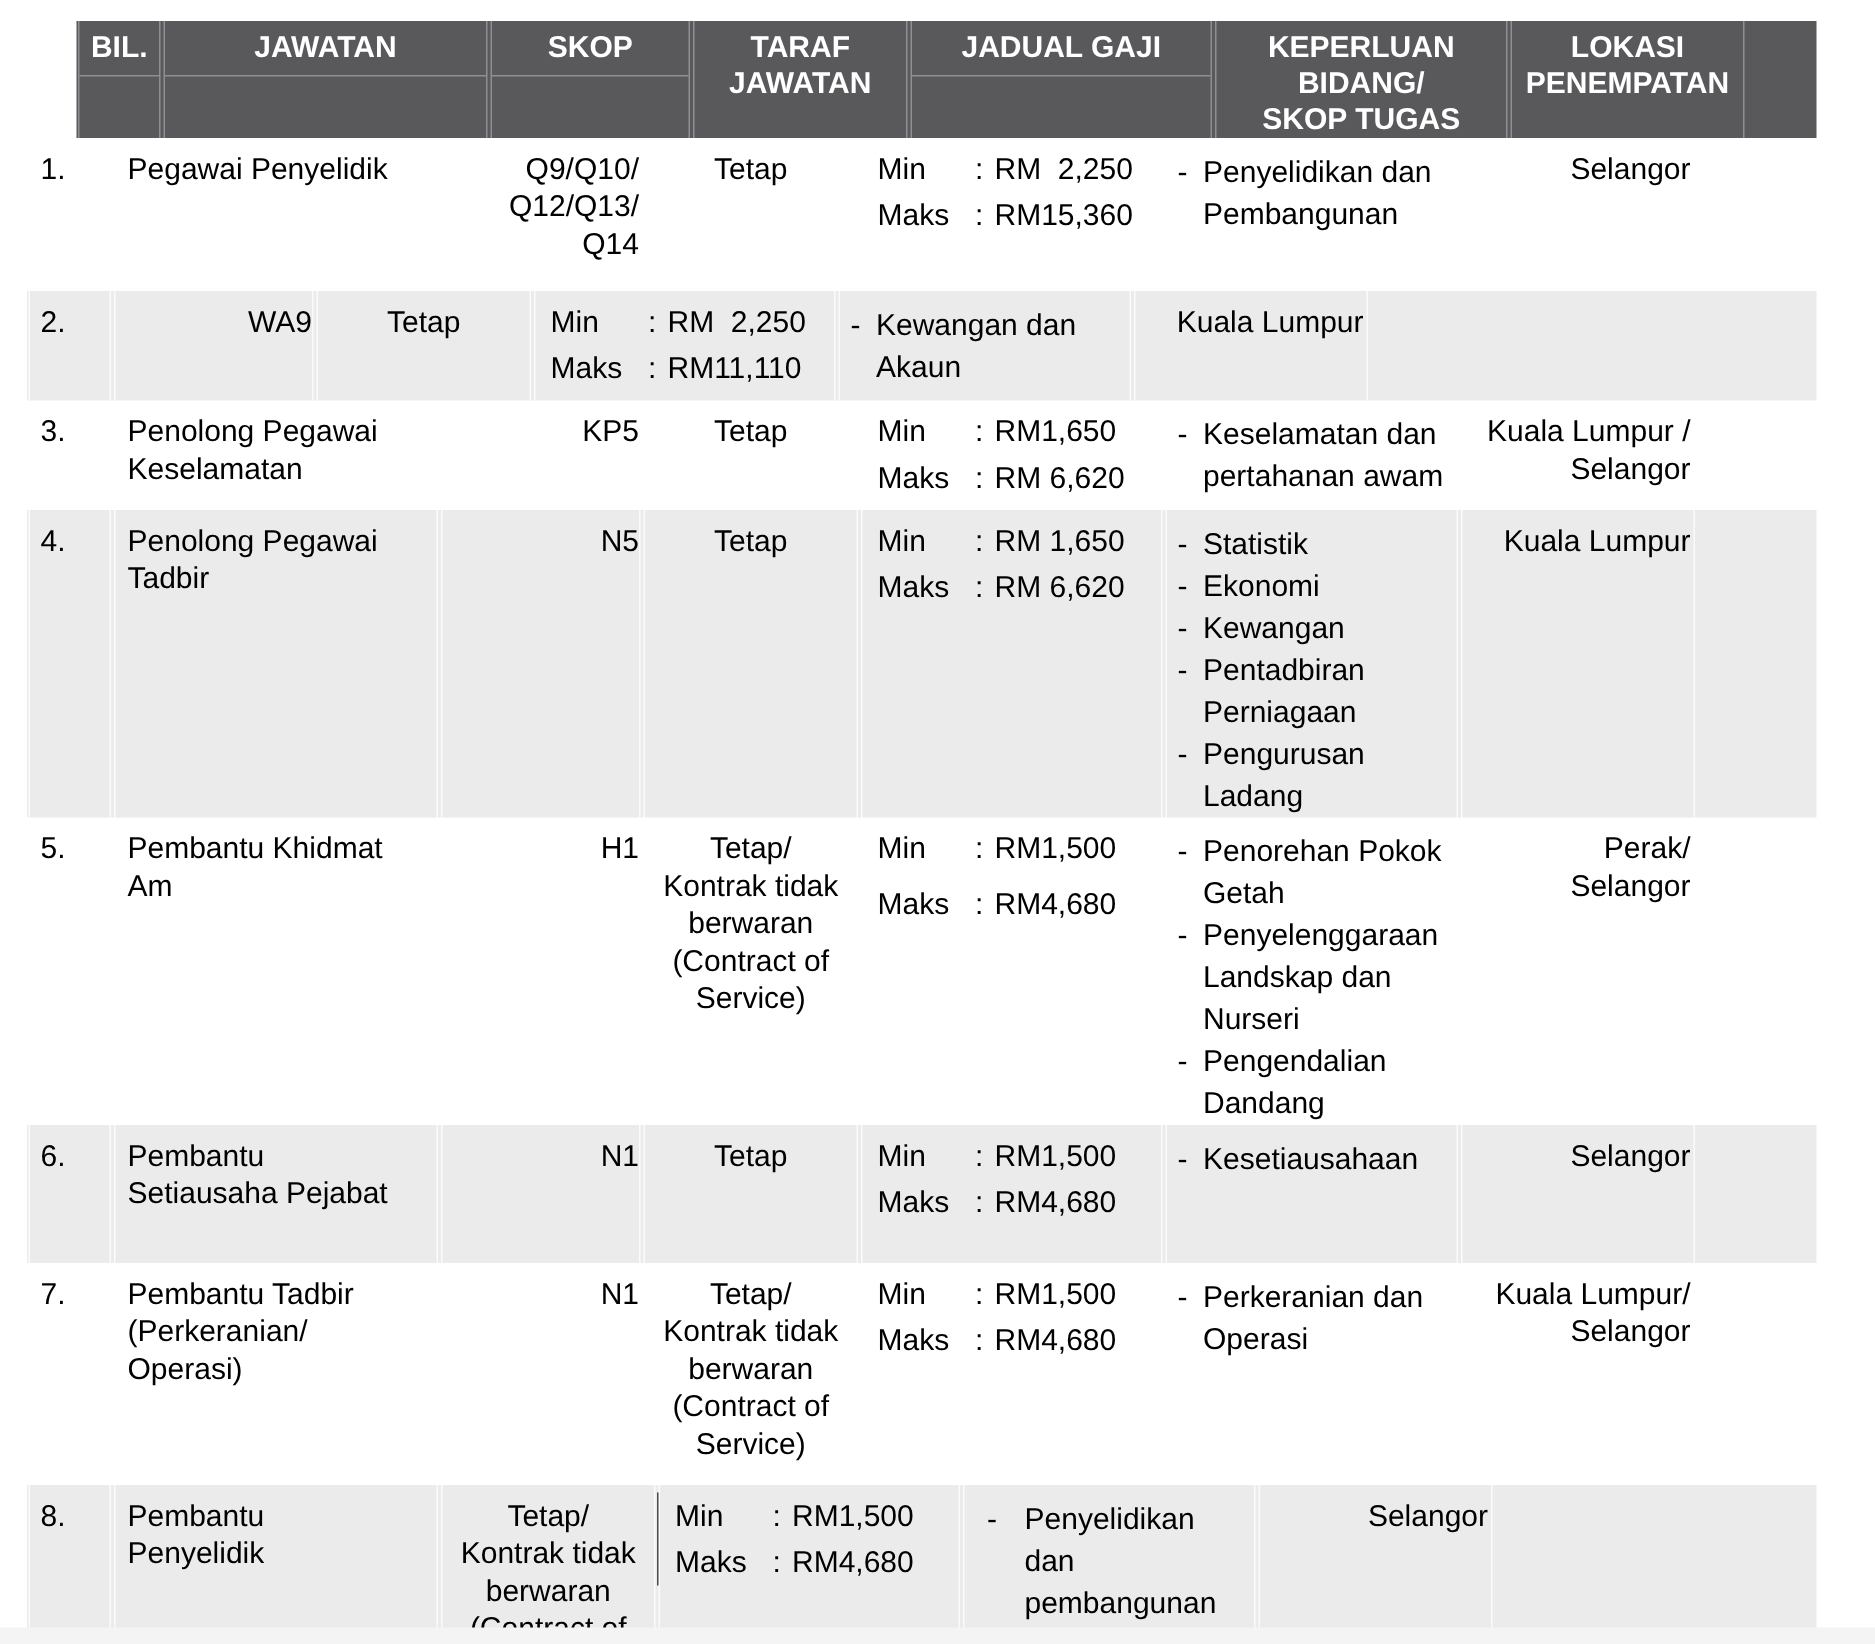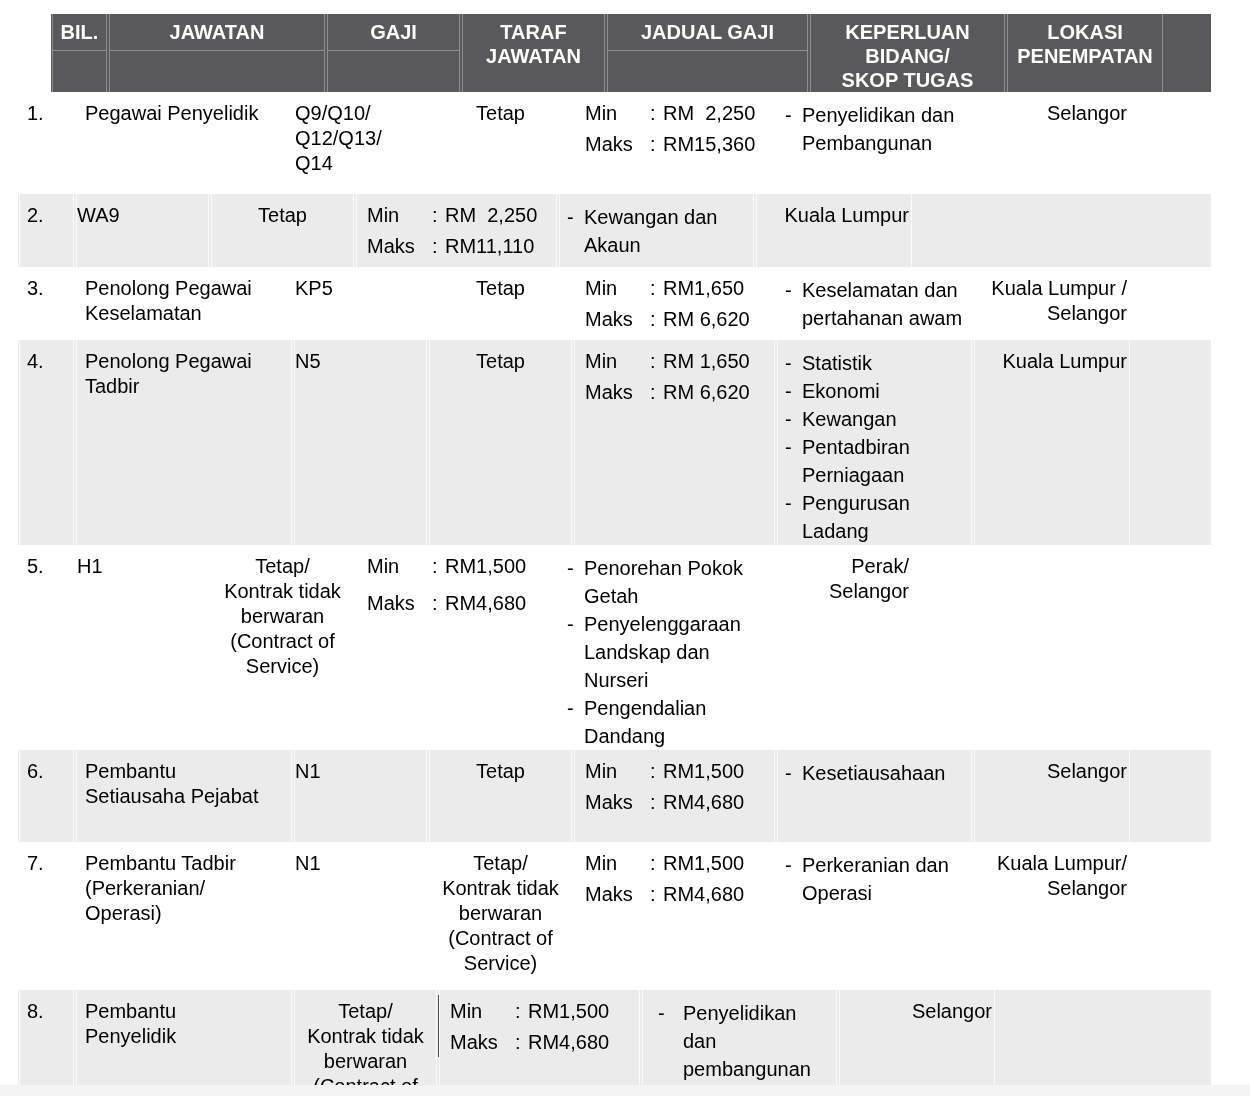"GAJI" div { text: GAJI -> SKOP }
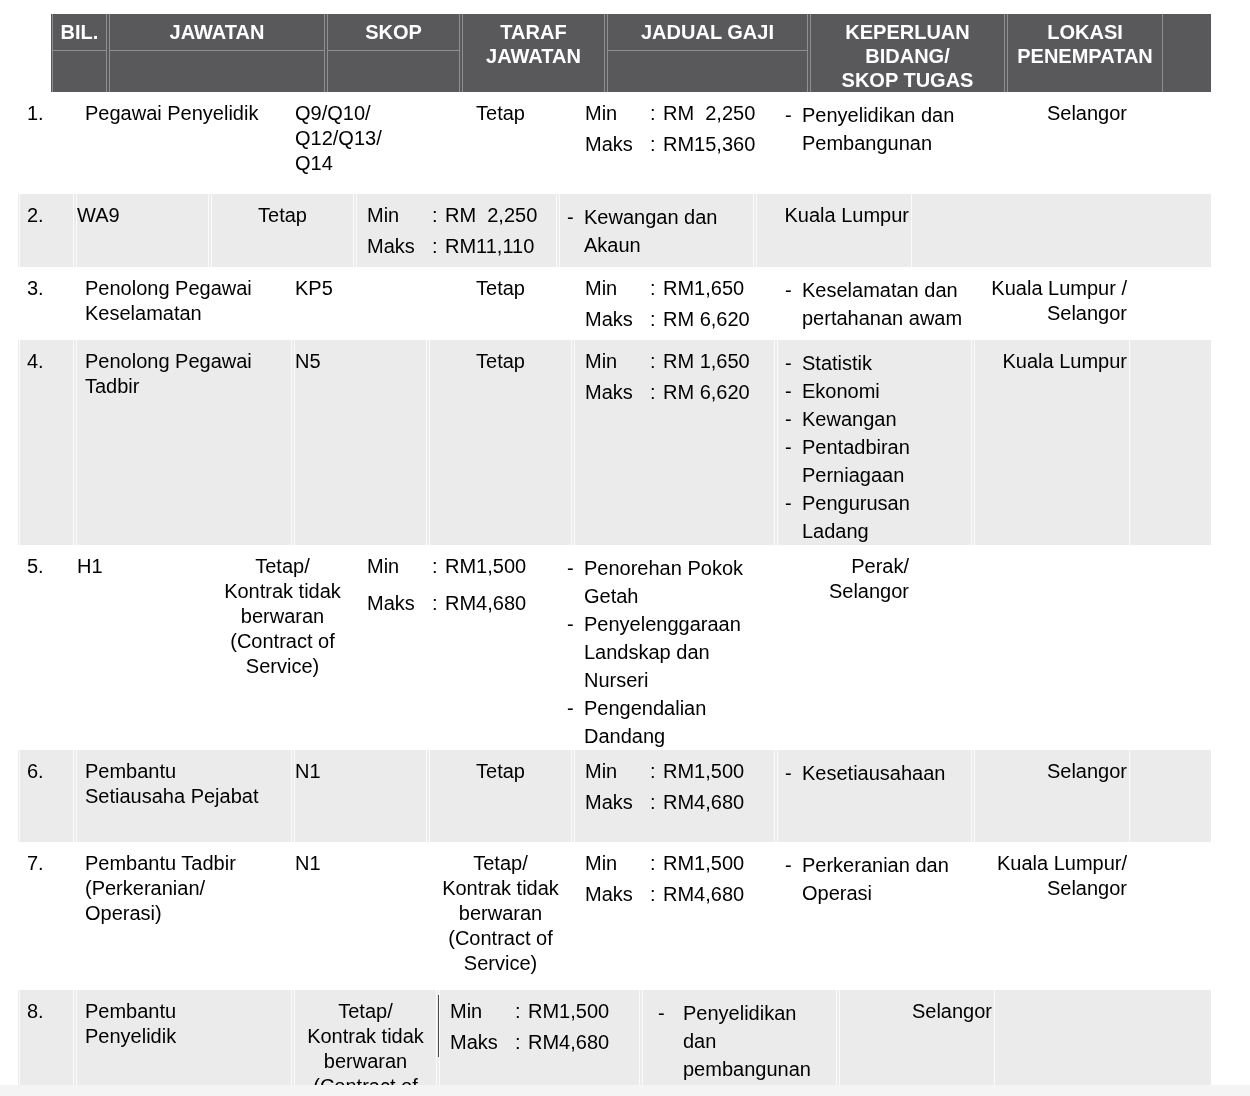"Q9/Q10/" .cell-gred { text-align: left -> right }
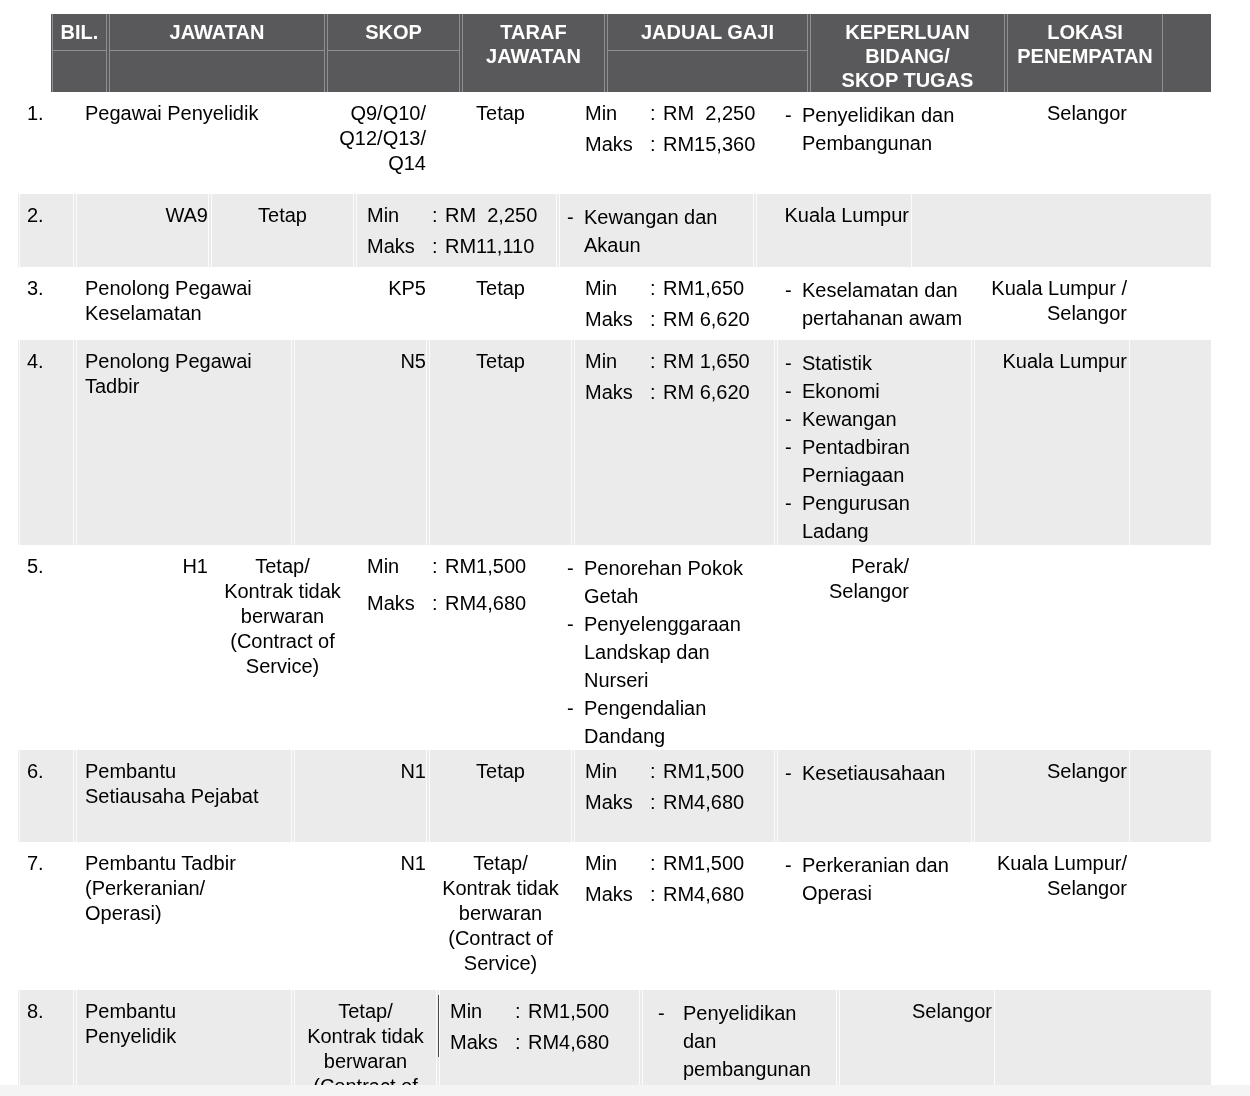"Pembantu Khidmat" div.cell { html: none -> <div>Pembantu Khidmat<br>Am</div> }
